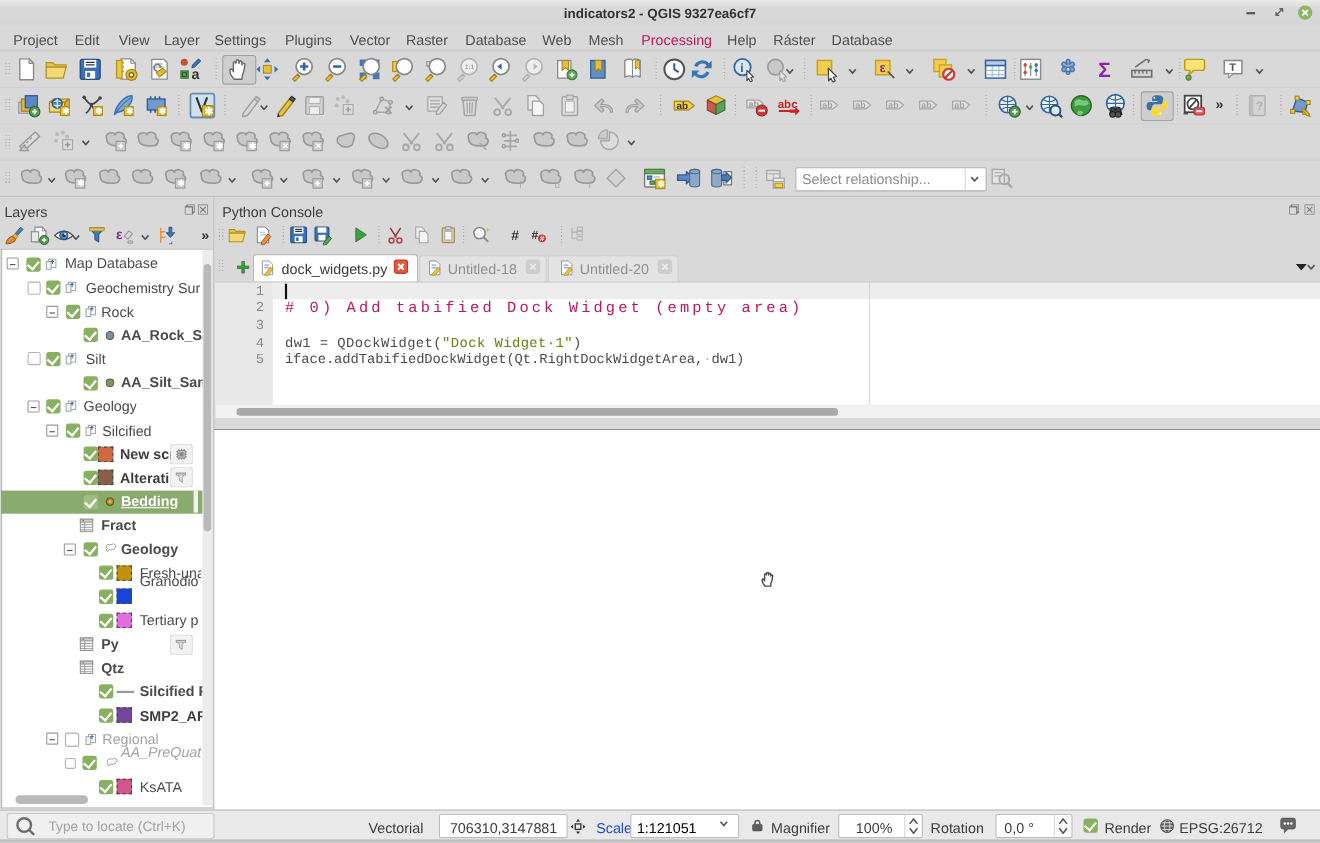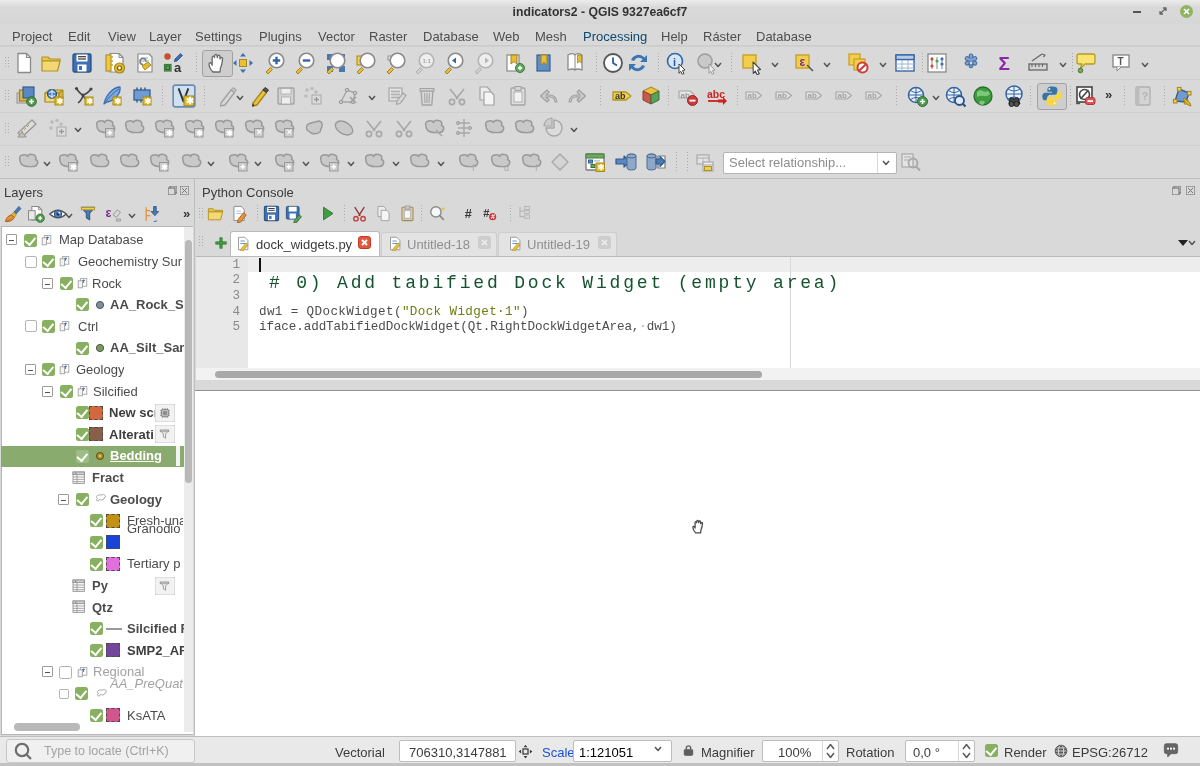"Processing" div.txt { color: #0c4a6e -> #be185d }
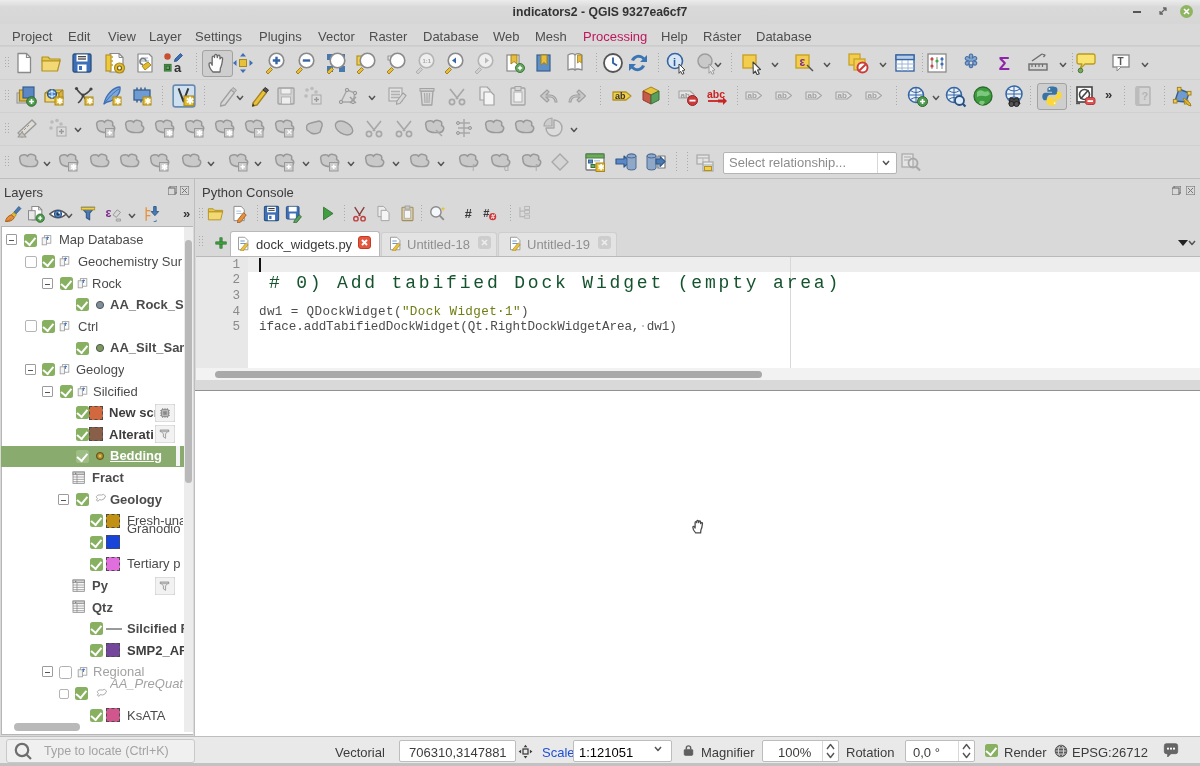"Untitled-19" div.txt { text: Untitled-19 -> Untitled-20 }
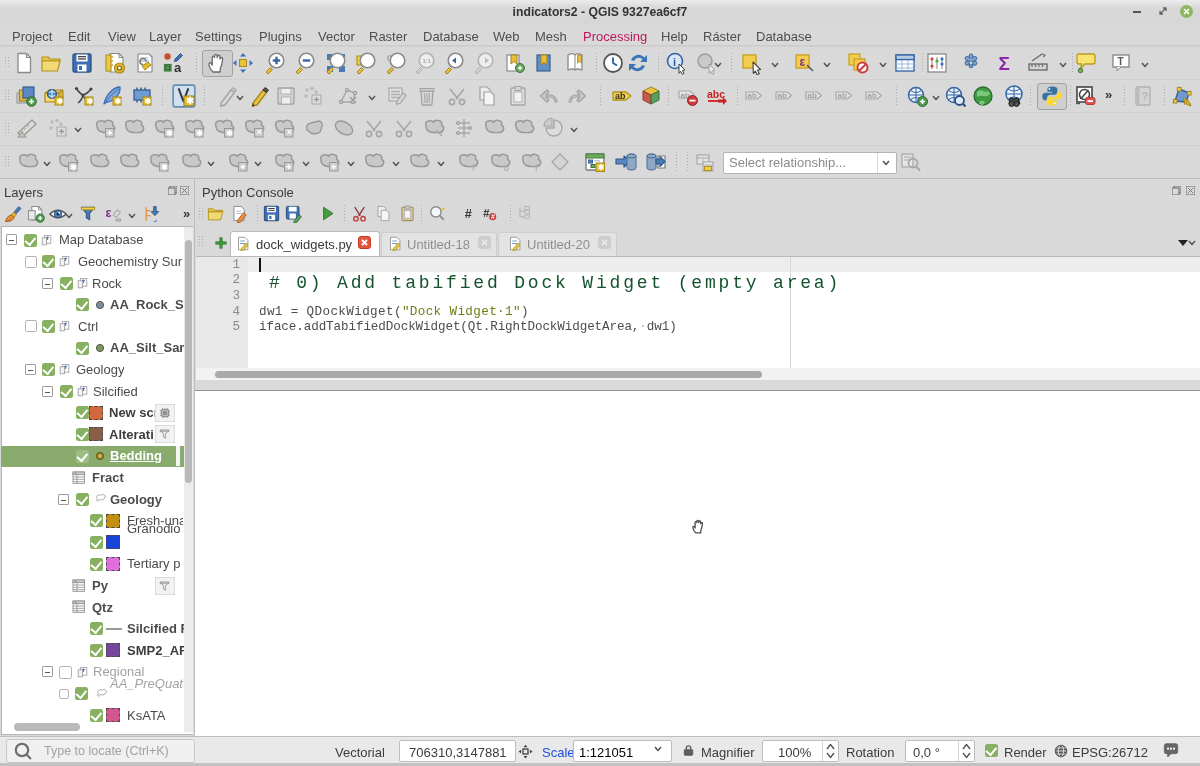"# 0) Add tabified Dock" div.ab { color: #14532d -> #be185d; font-size: 18px -> 14px; left: 269px -> 259px }
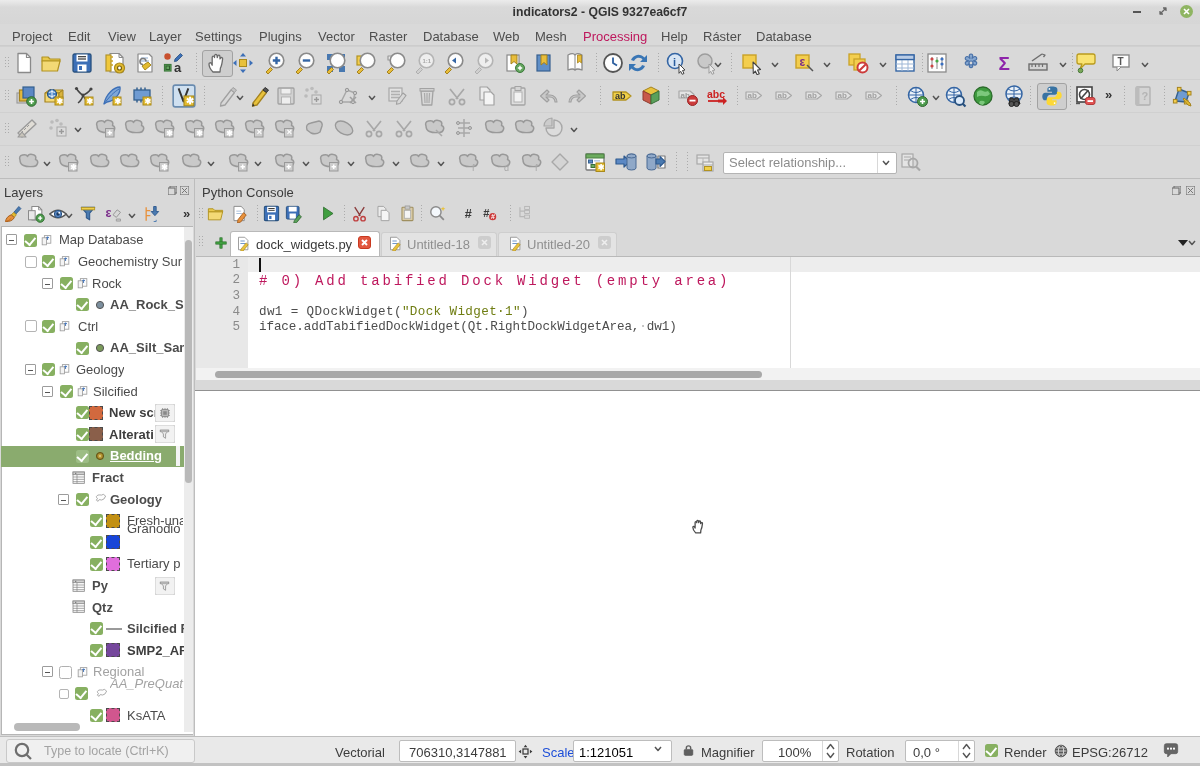"Ctrl" div.tl { text: Ctrl -> Silt }
